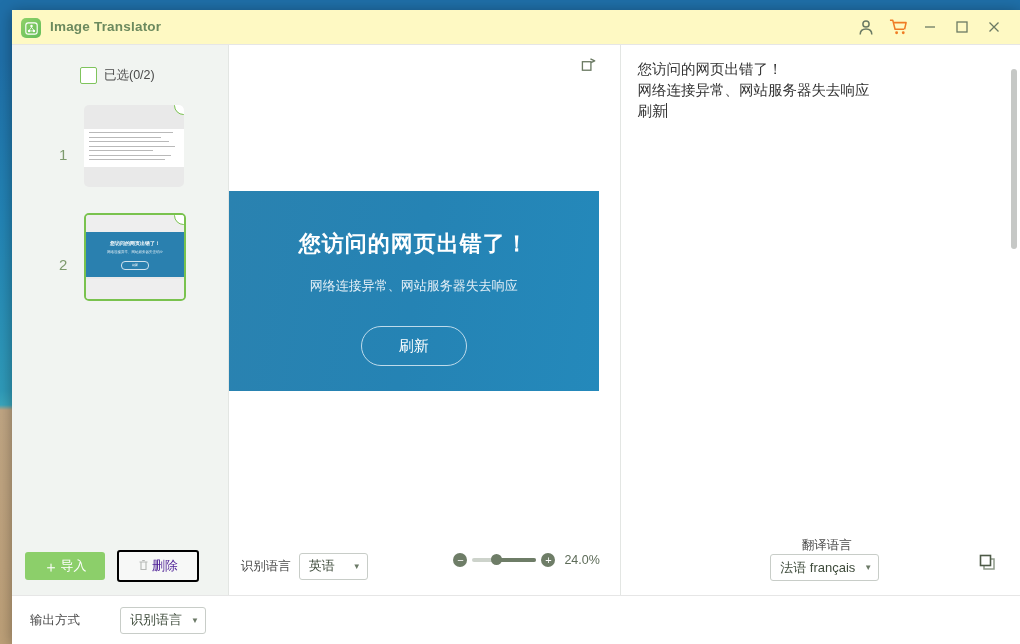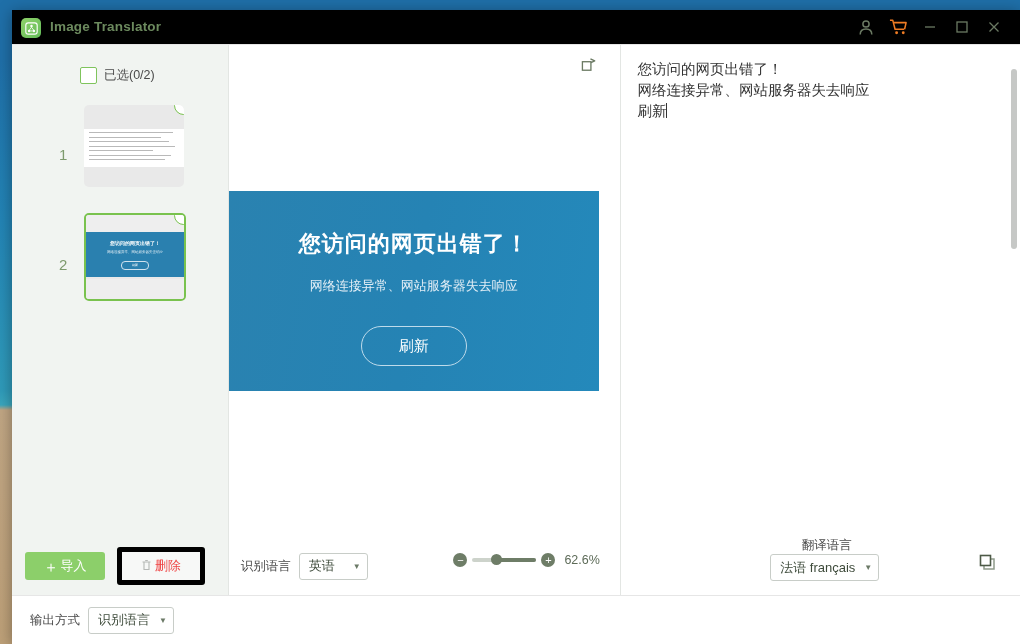"Image Translator" #titlebar { background: #000000 -> #fef9c3 }
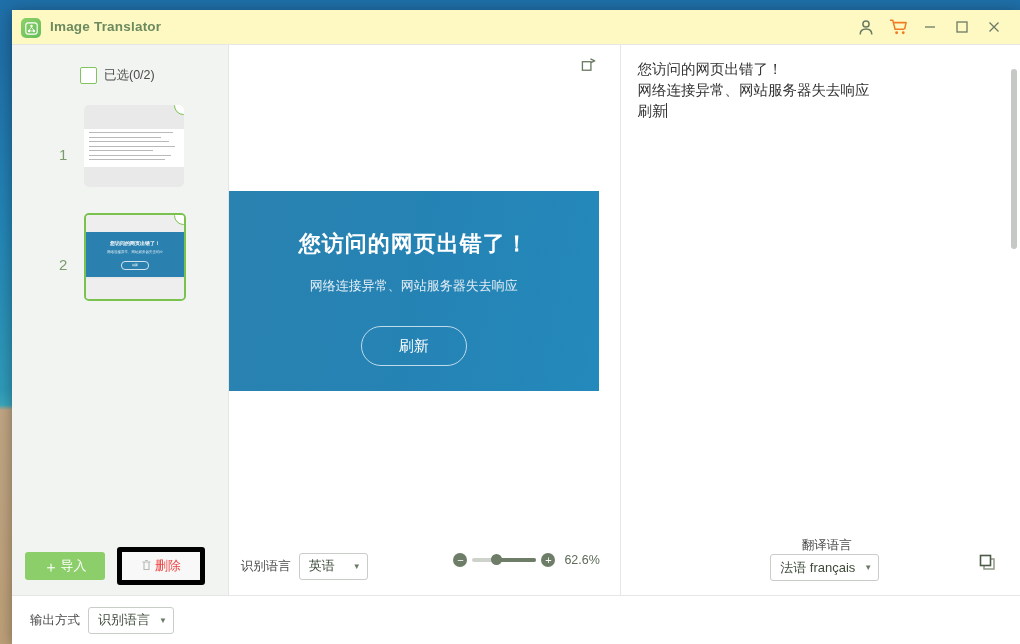"删除" .btn-delete { border: 5px solid #000000 -> 2px solid #000000; color: #ef4444 -> #4c1d95 }
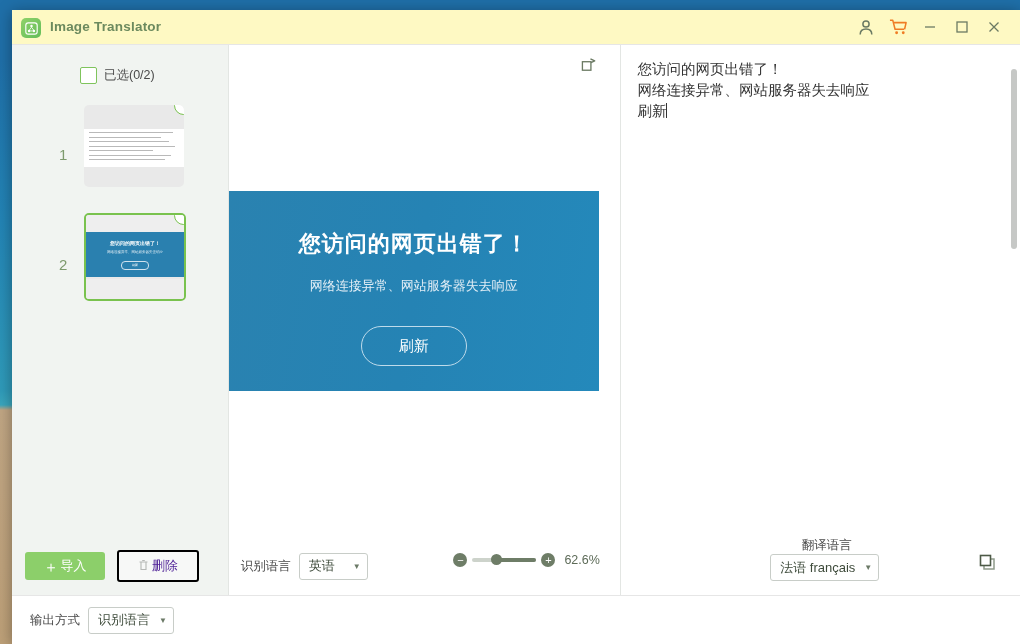"62.6%" div.zoom-val { text: 62.6% -> 24.0% }
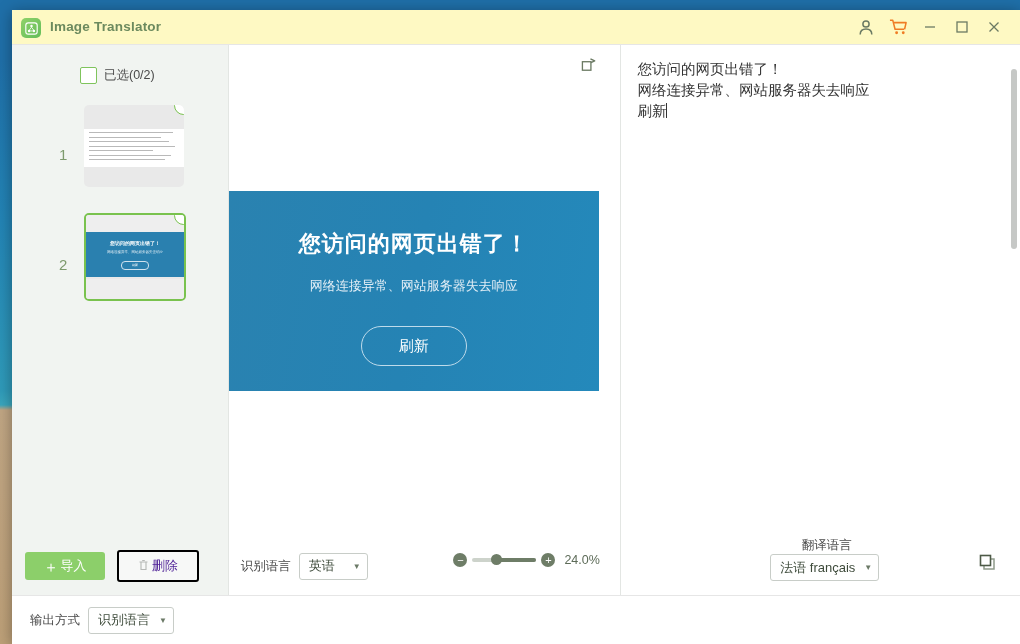"输出方式" #statusbar { gap: none -> 32px }
